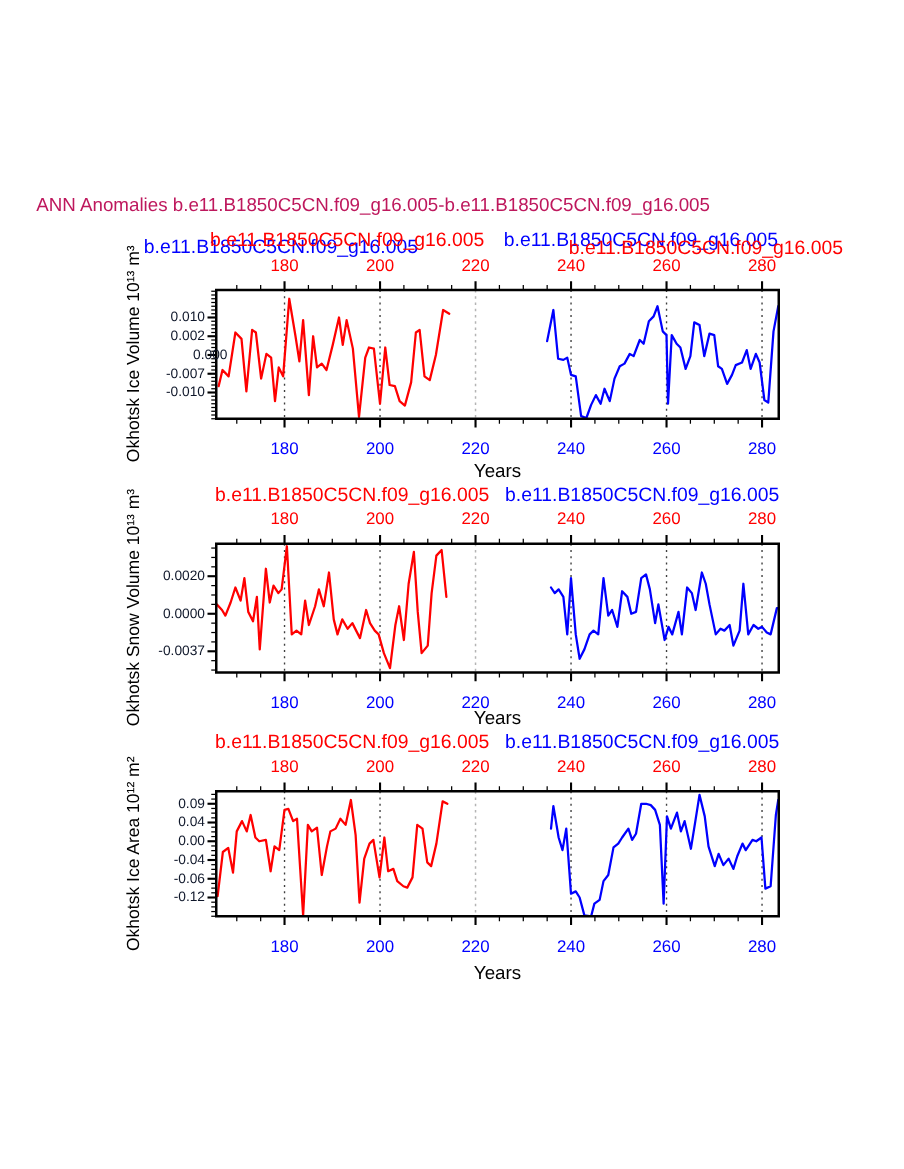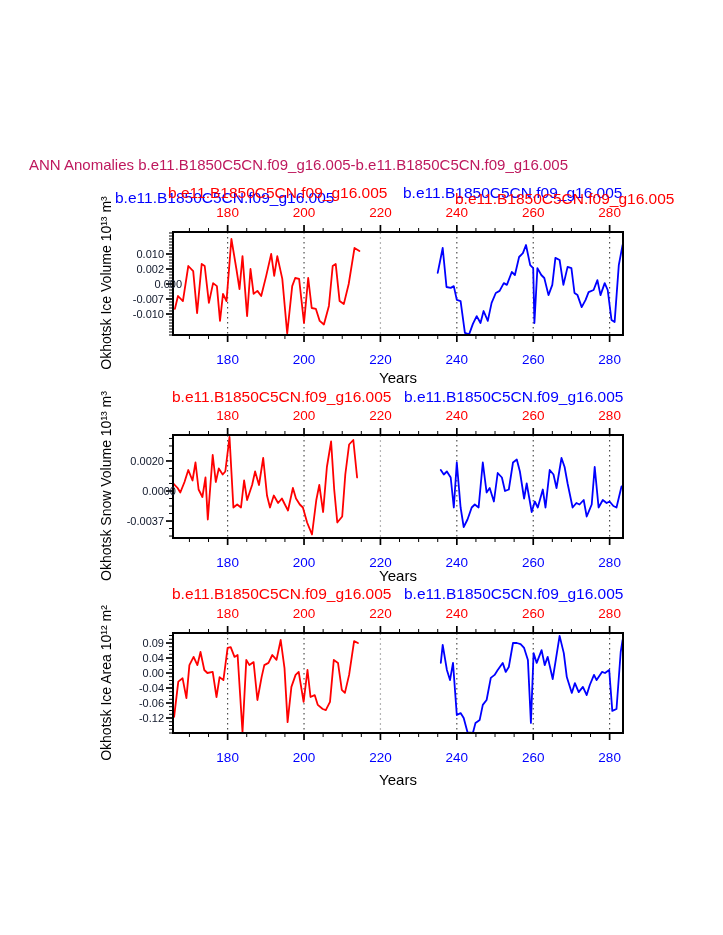"0.0000" div.ytick { left: 176px -> 164px }
